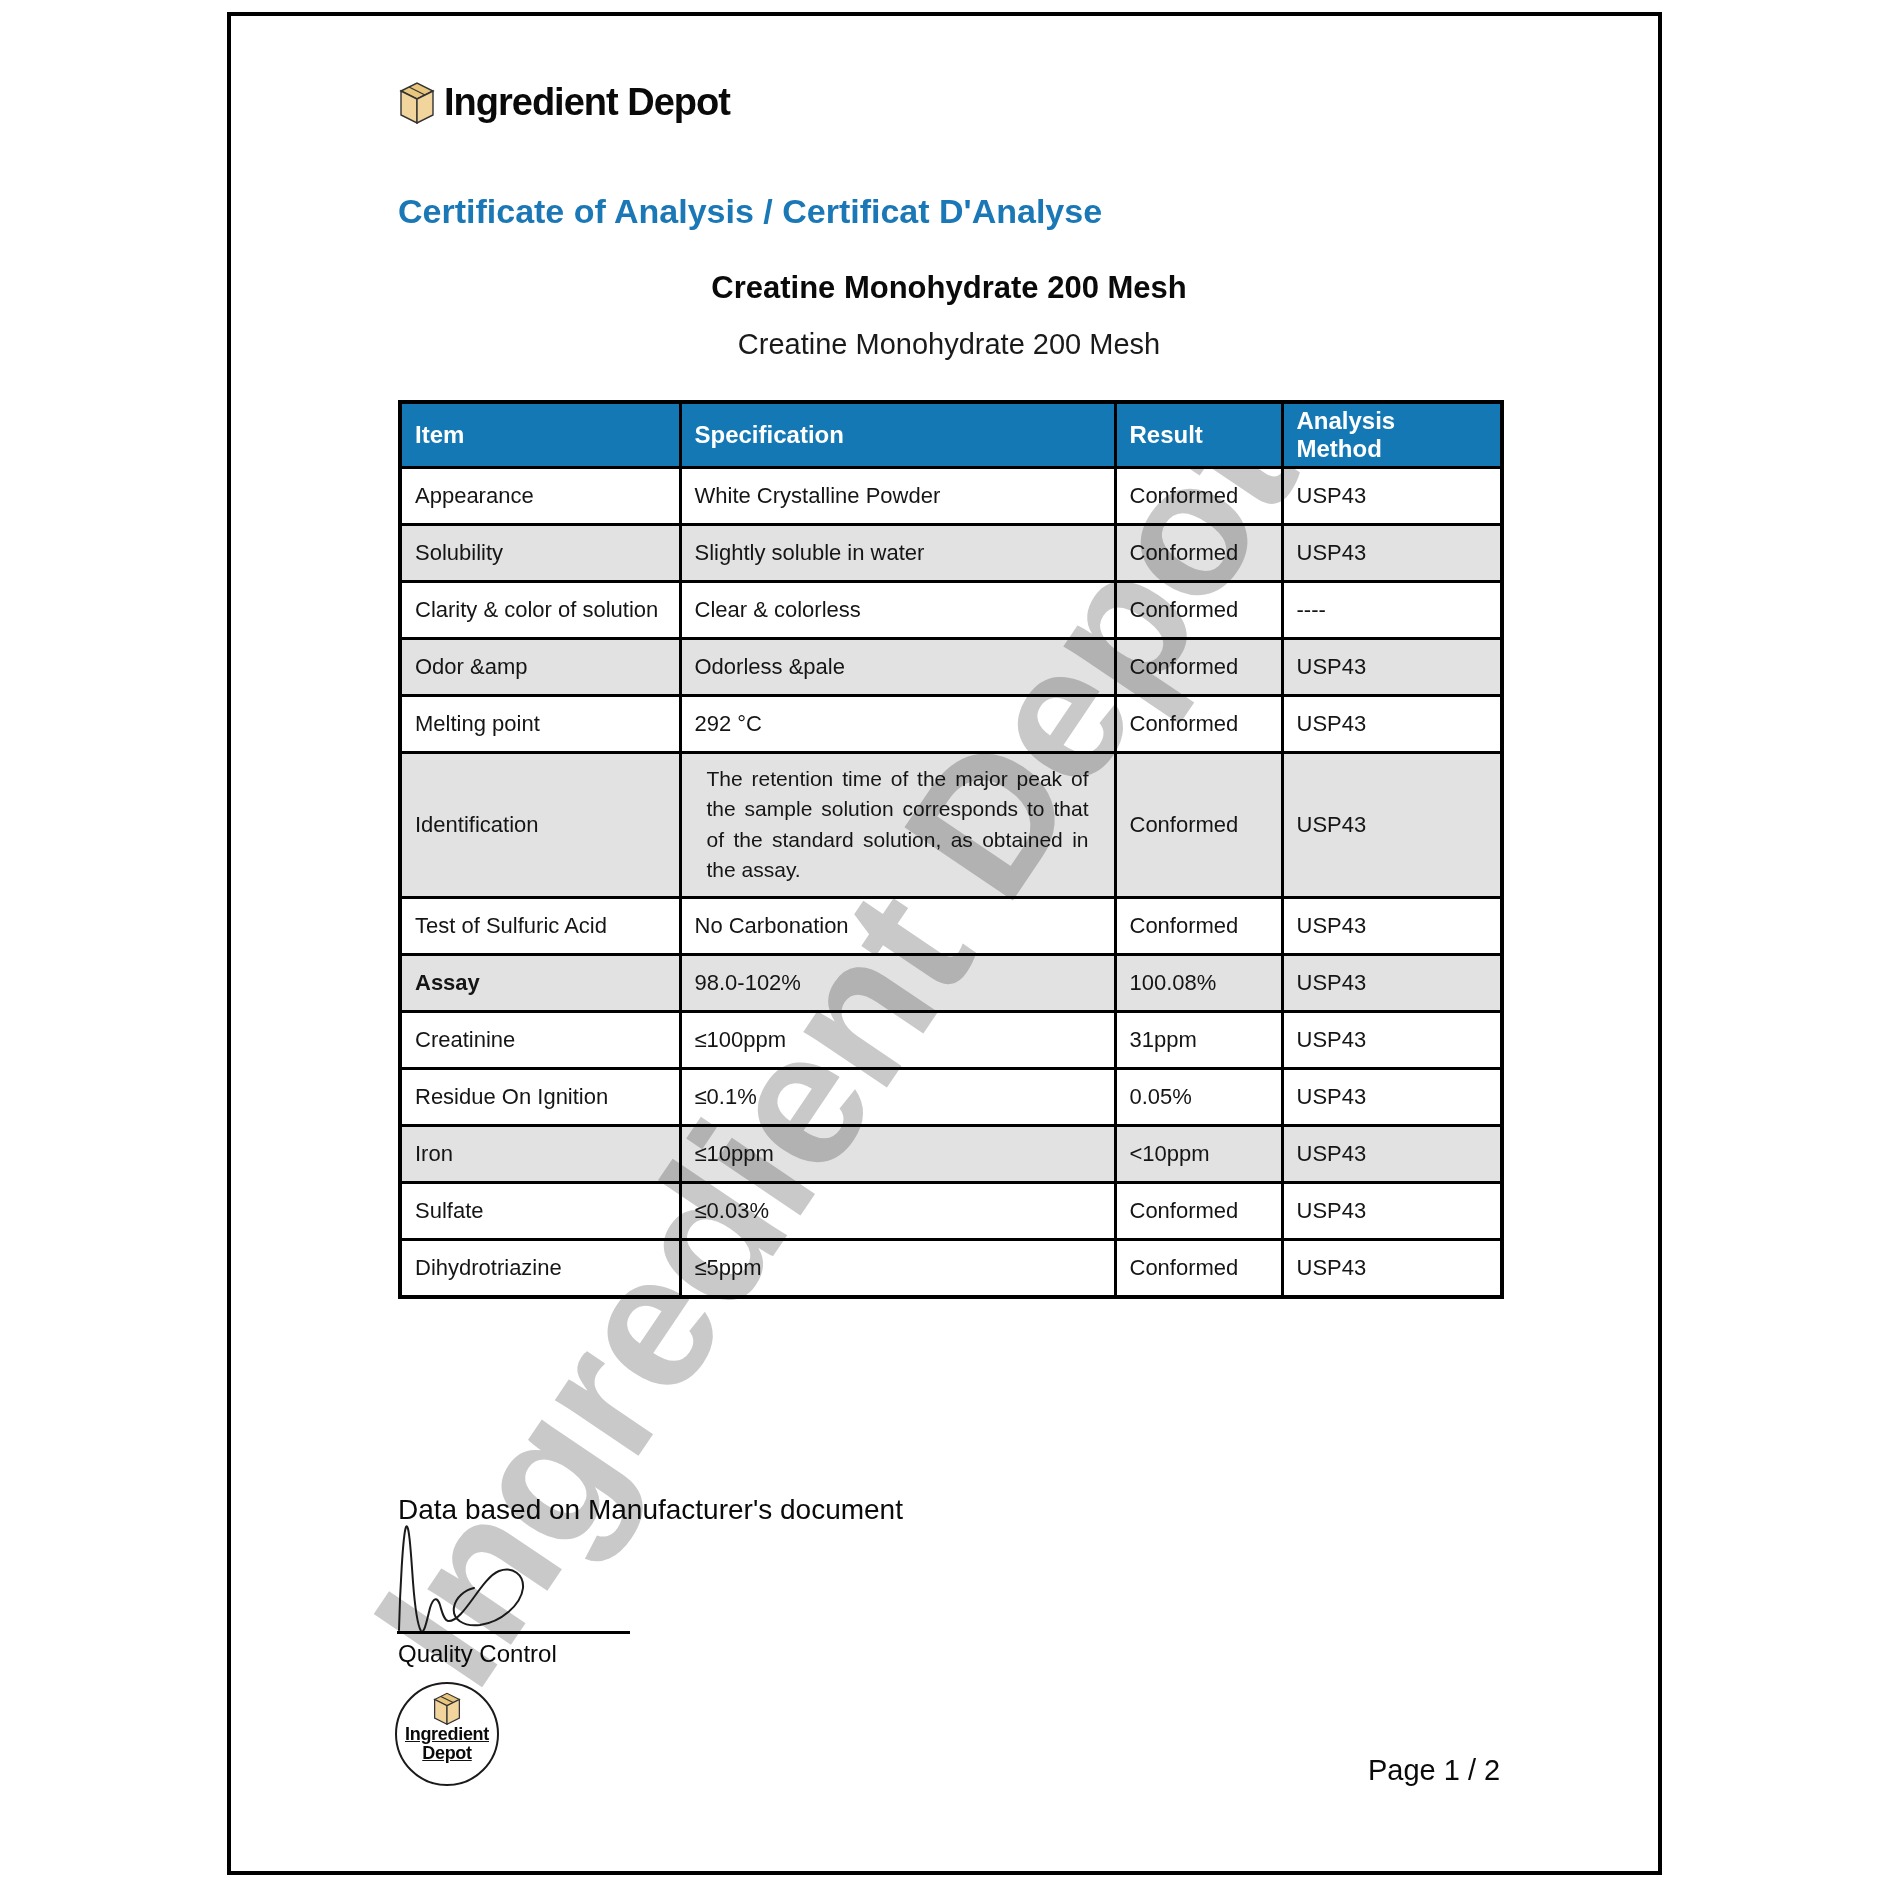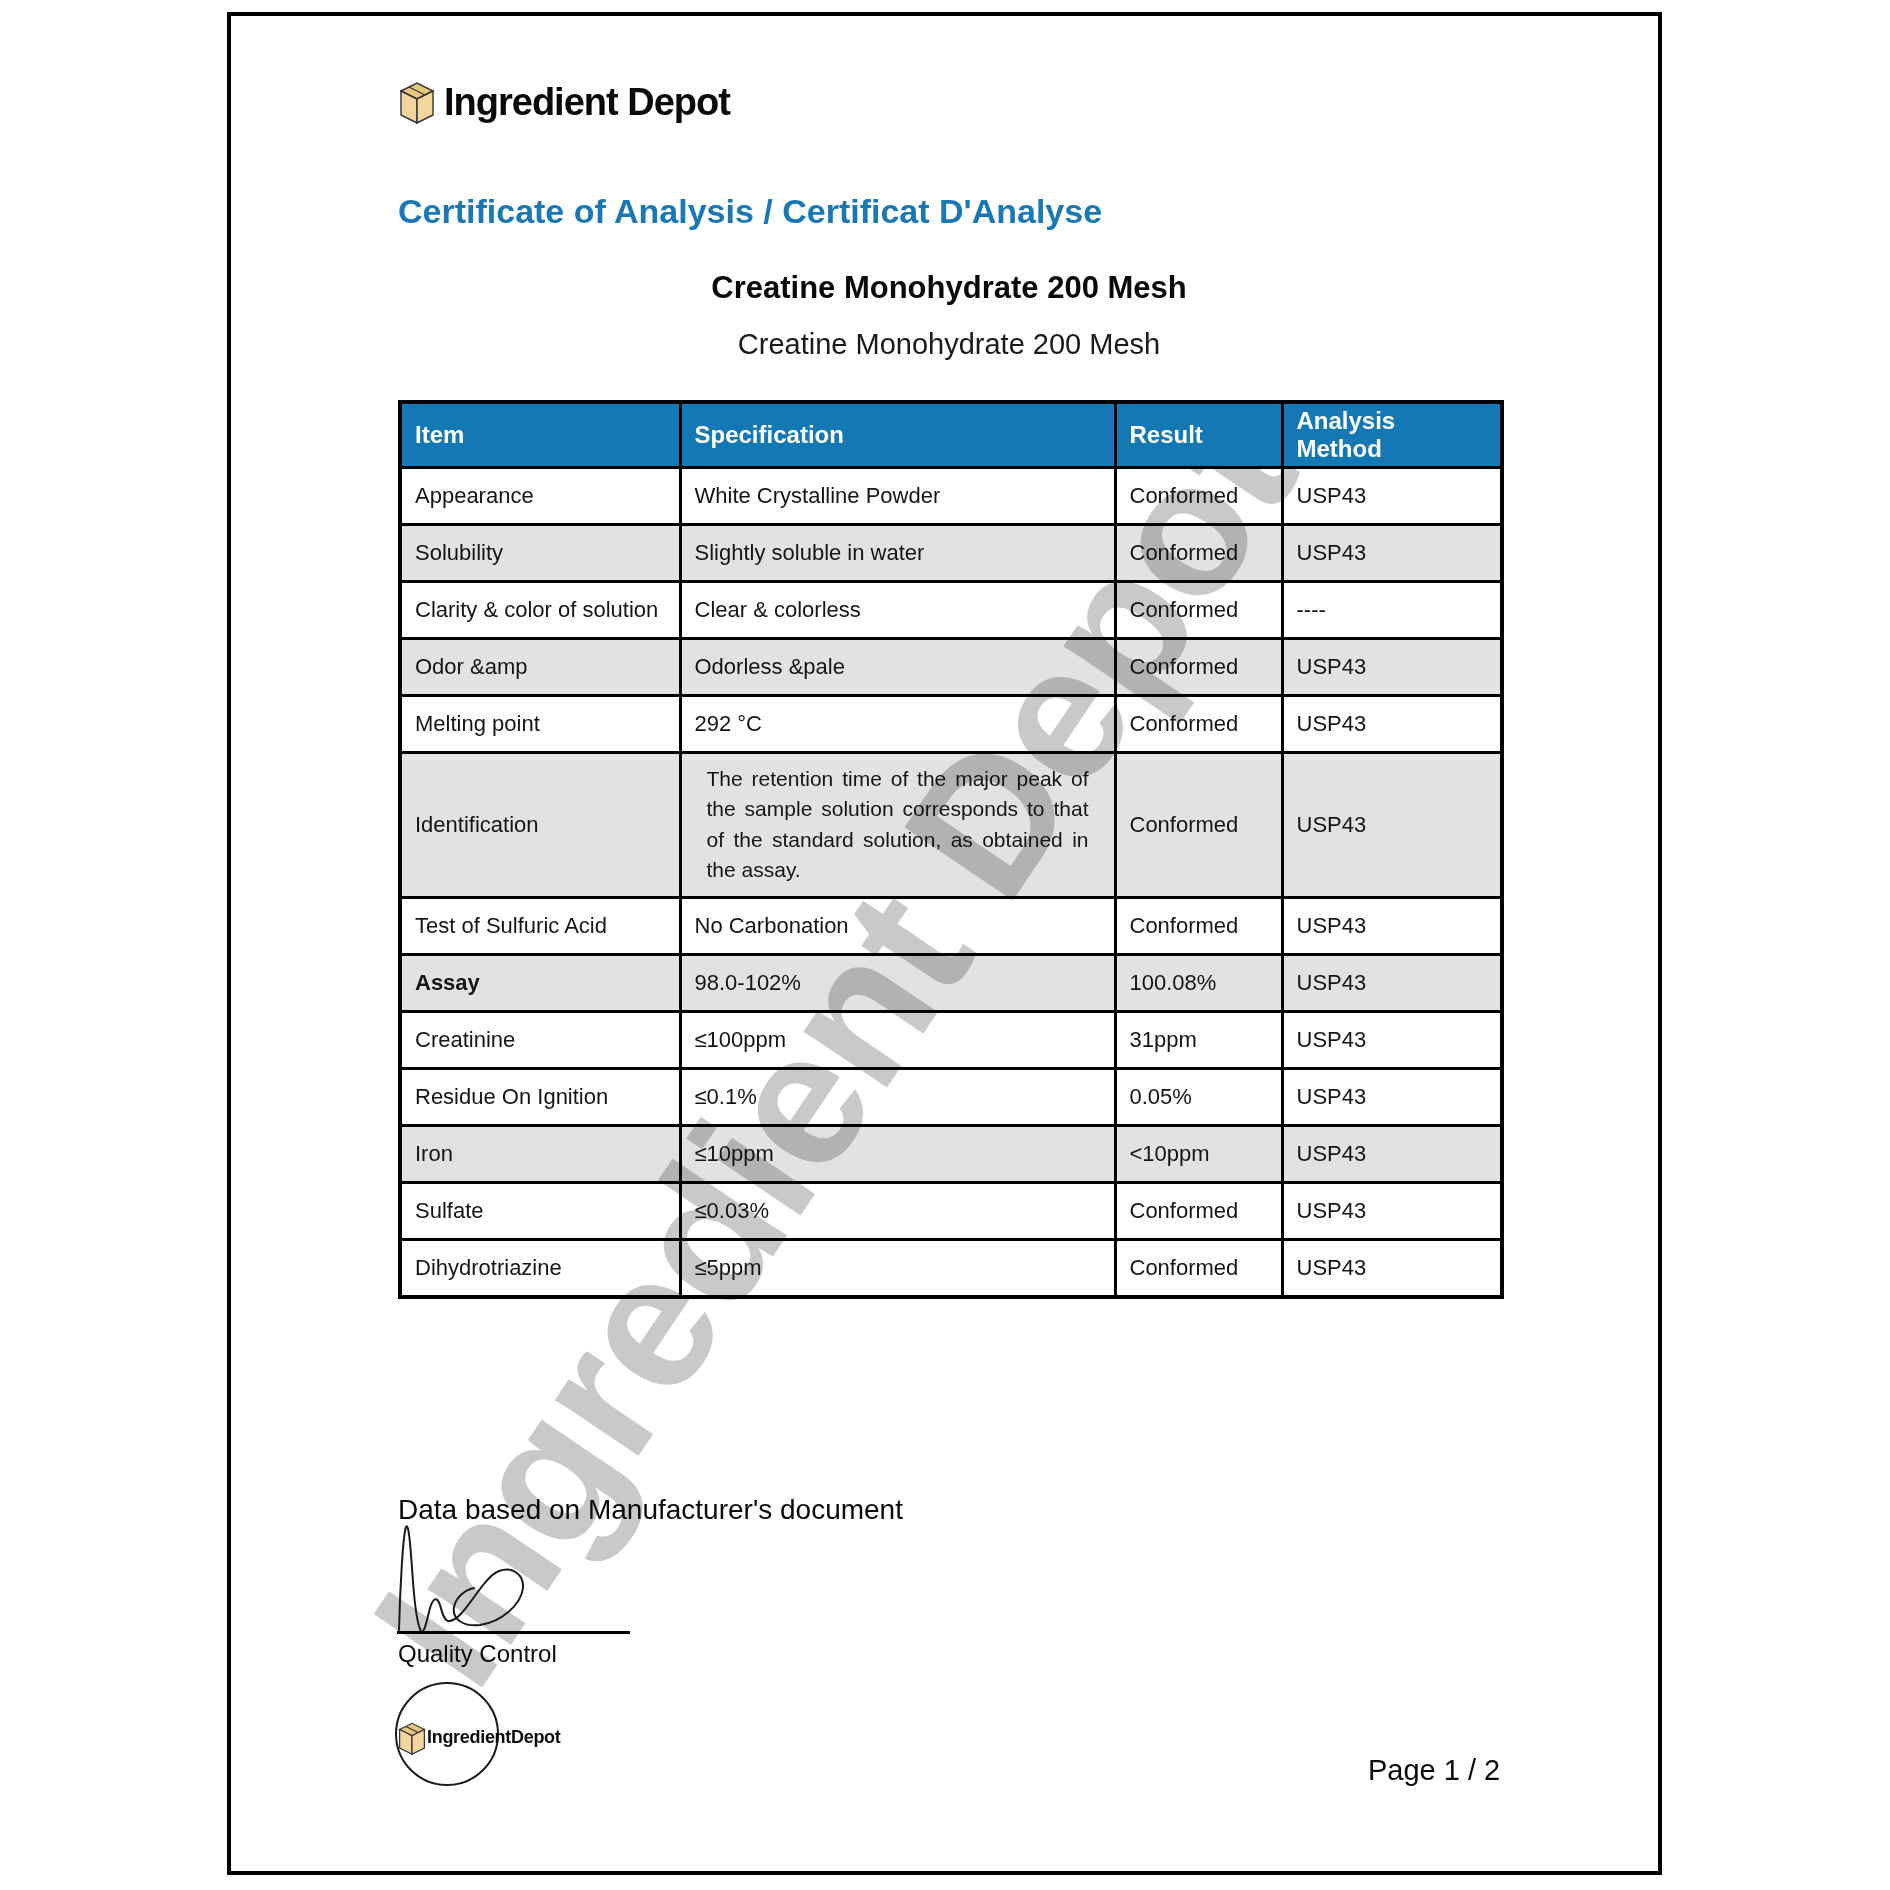"Ingredient" .company-seal { flex-direction: row -> column; text-decoration: none -> underline }
